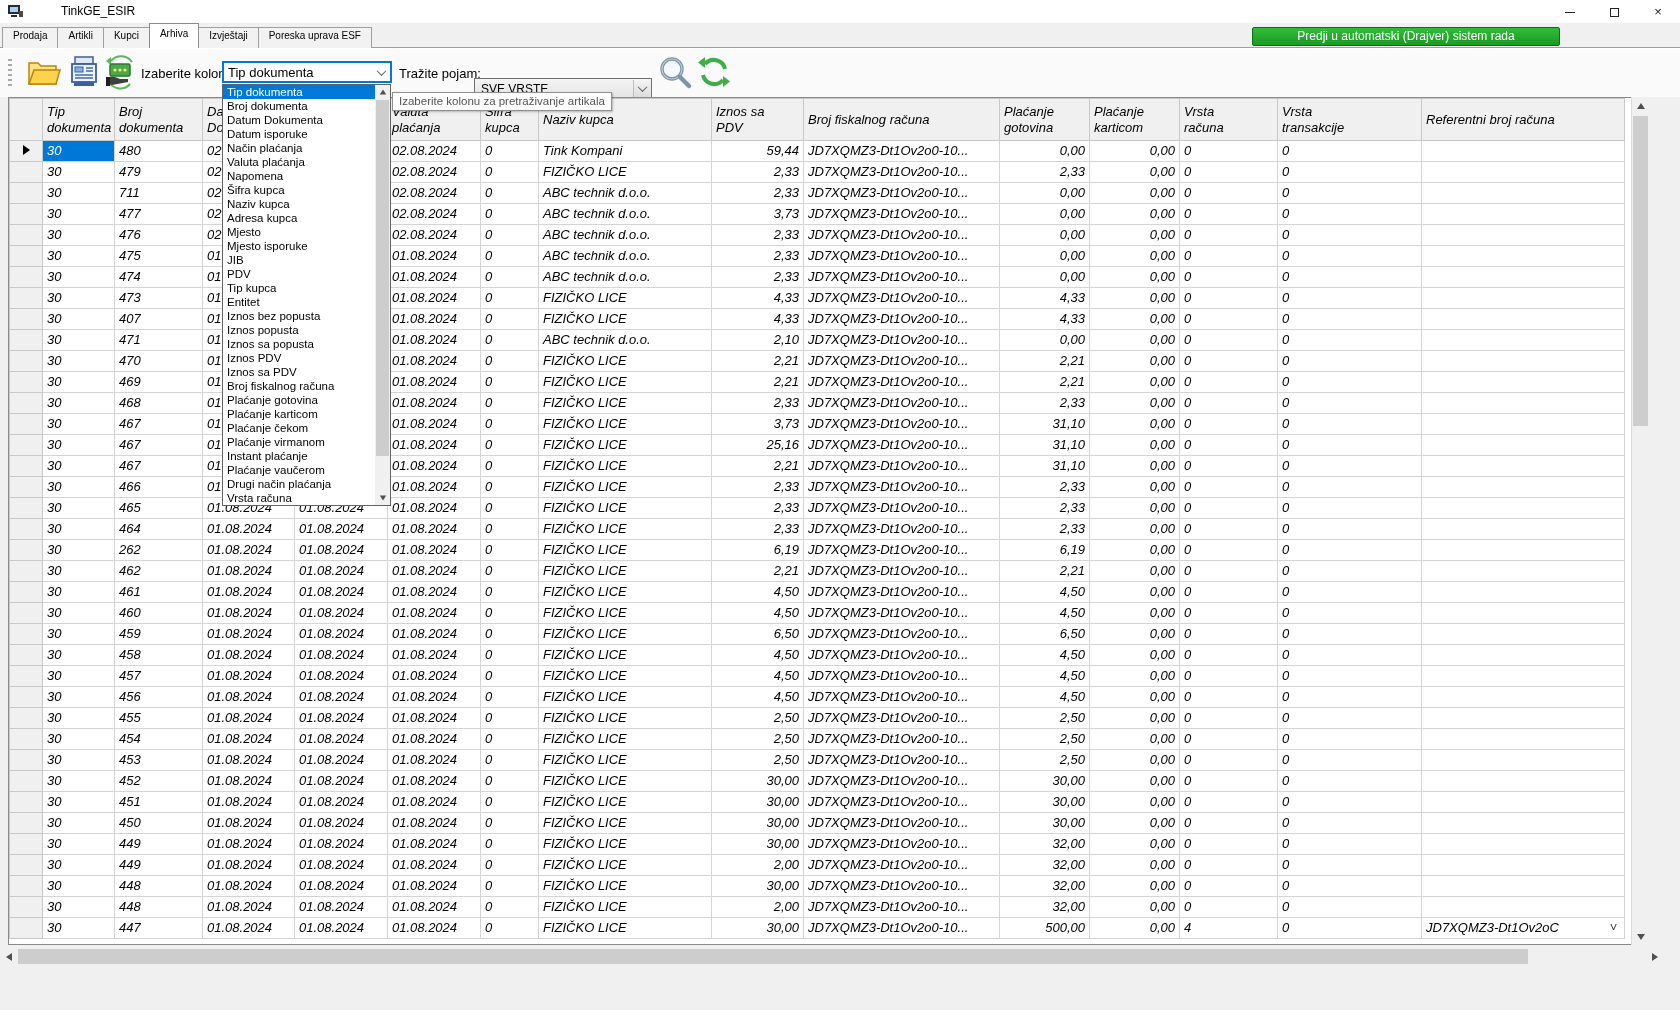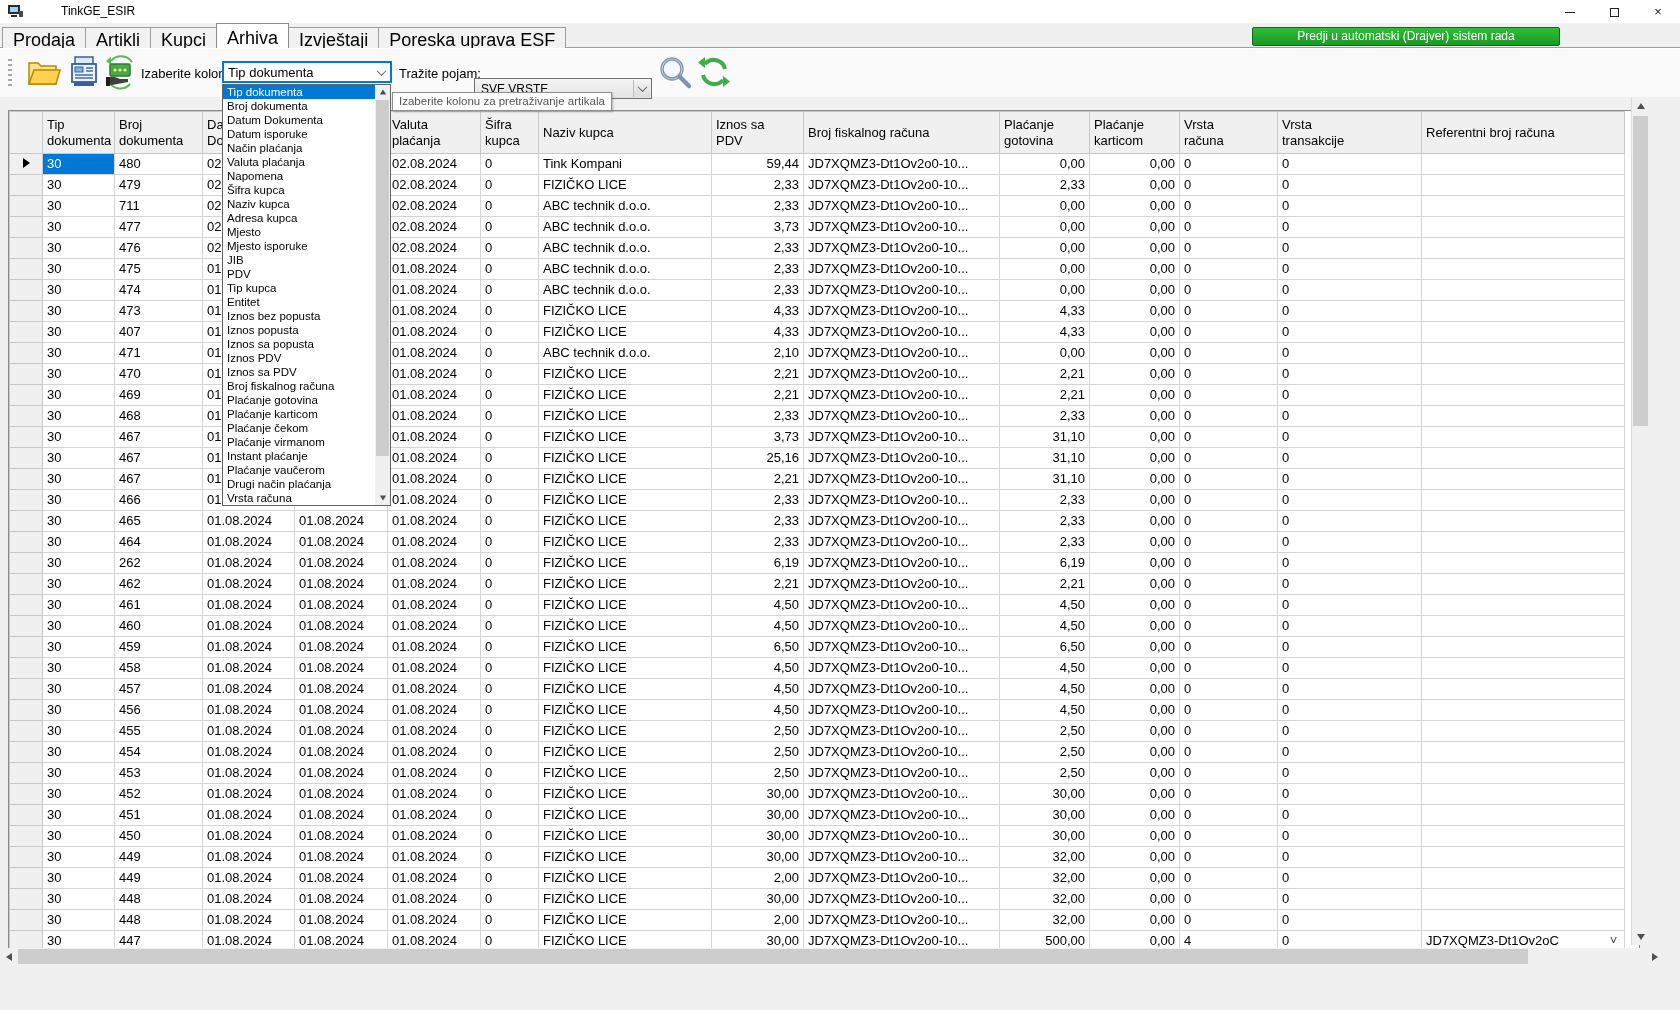"Prodaja" .tab { font-size: 18px -> 10px }
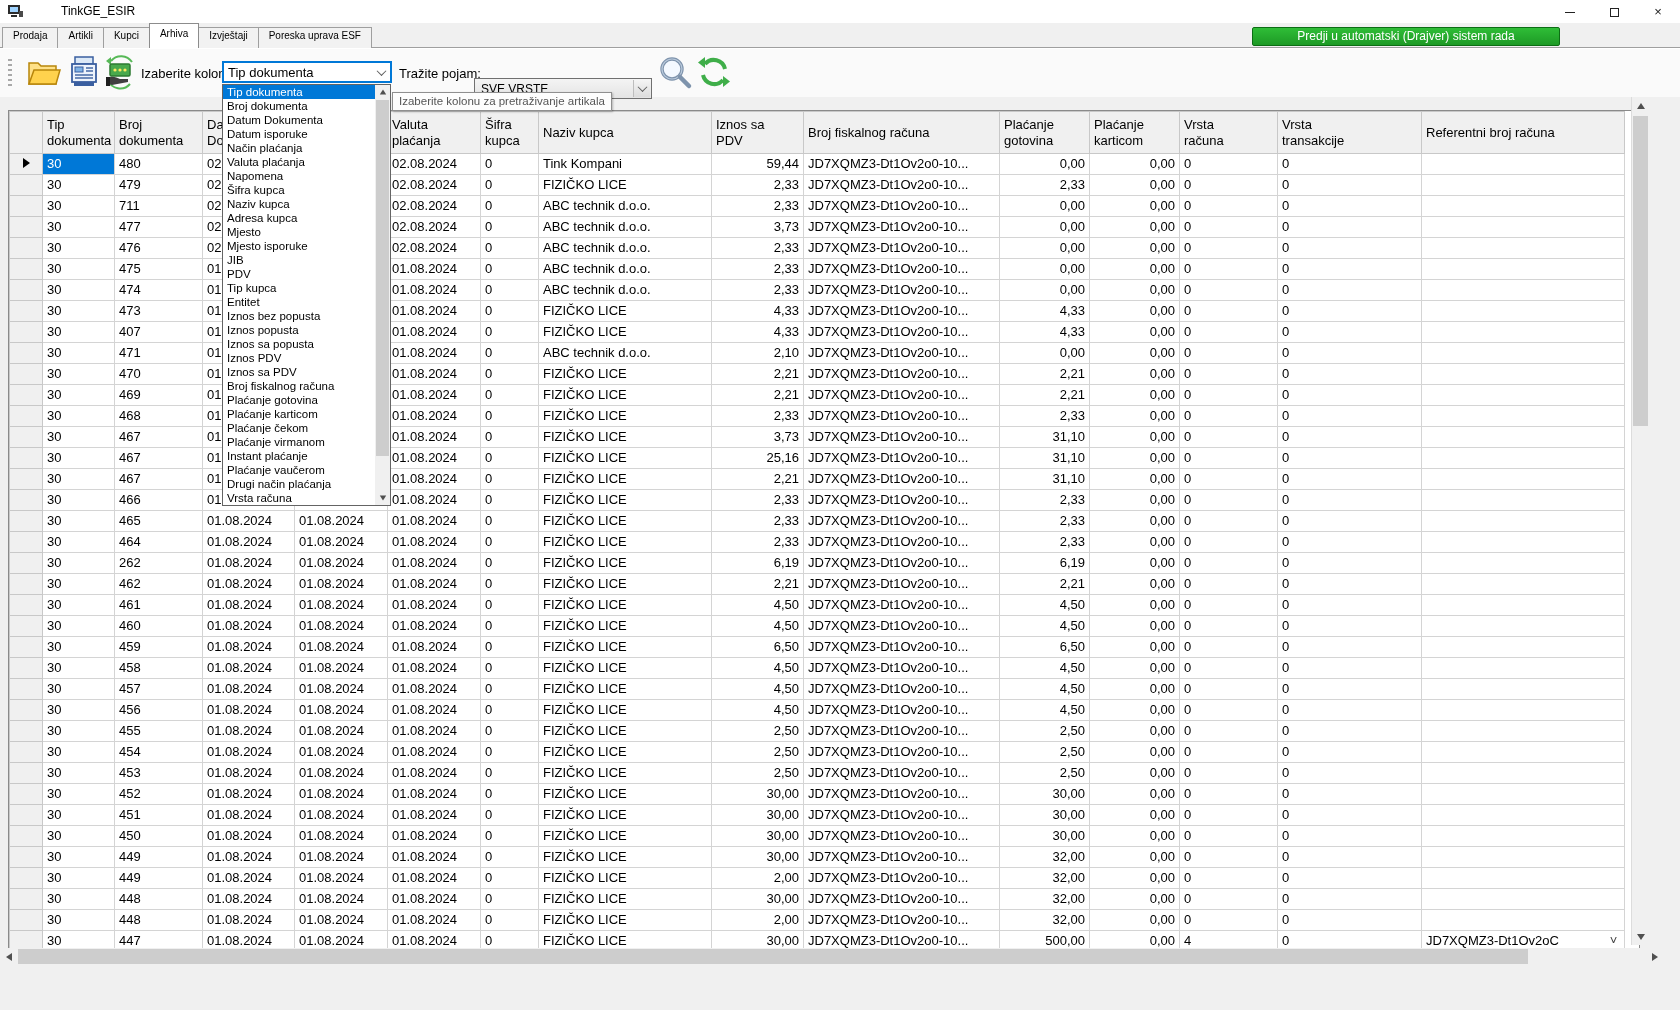"Tip" .grid { font-style: none -> italic; top: 110px -> 97px }
